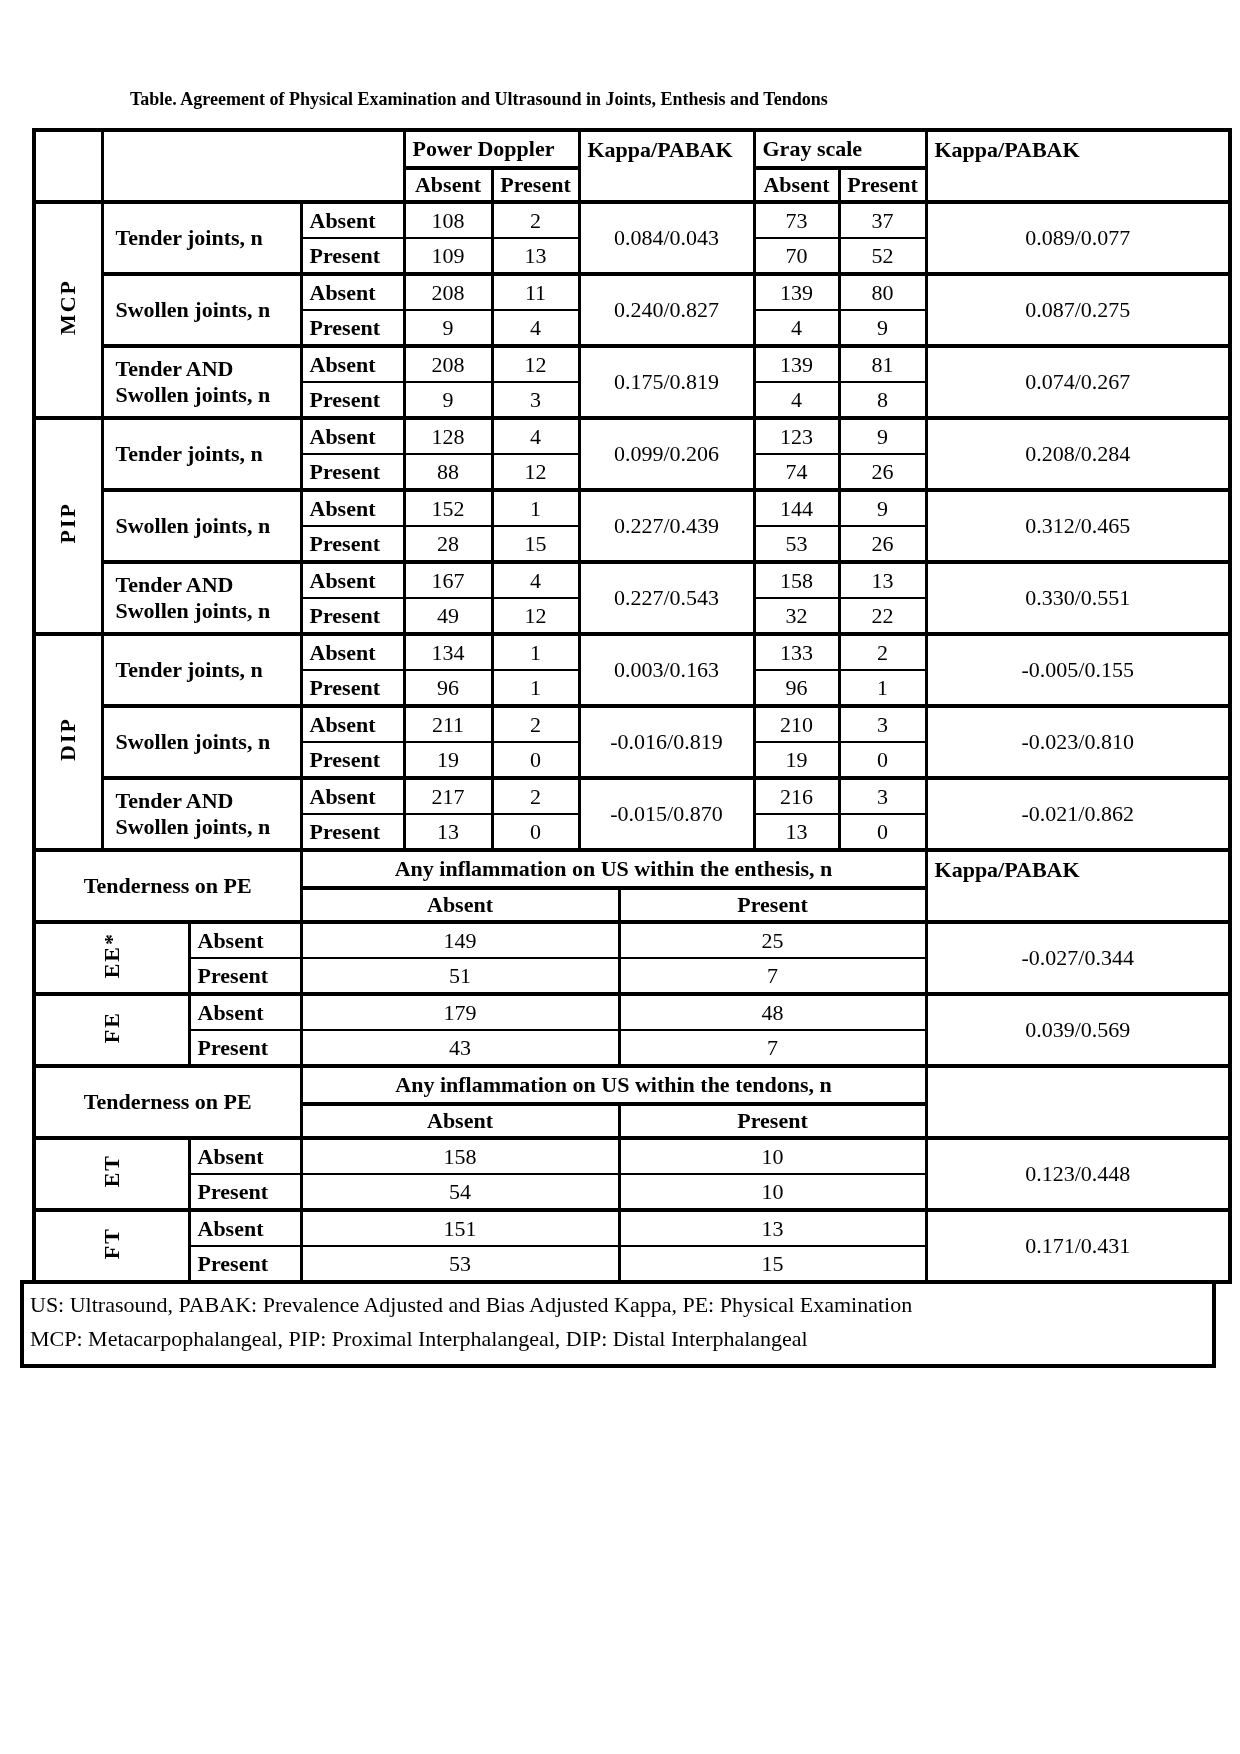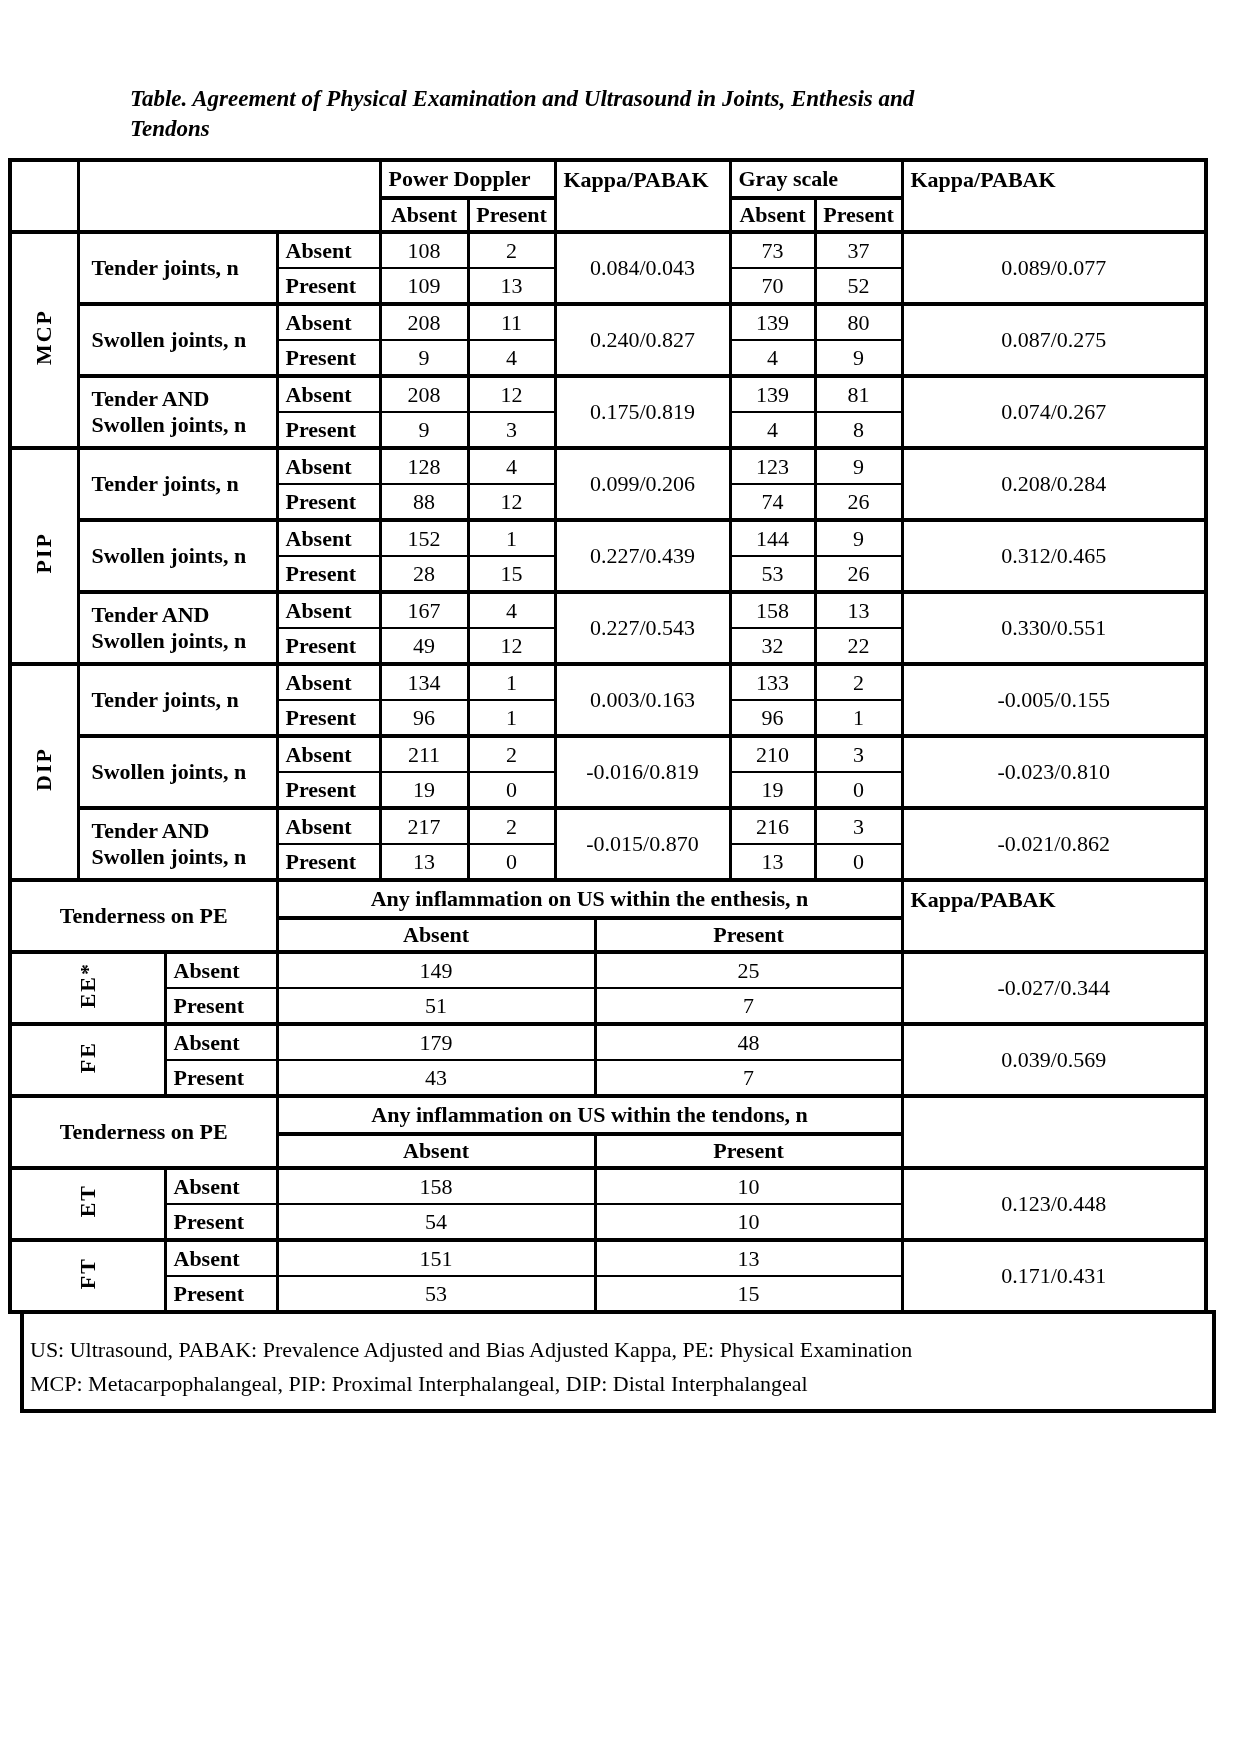"Table. Agreement of Physical Examination" .title { font-size: 23px -> 18px; font-style: italic -> none }
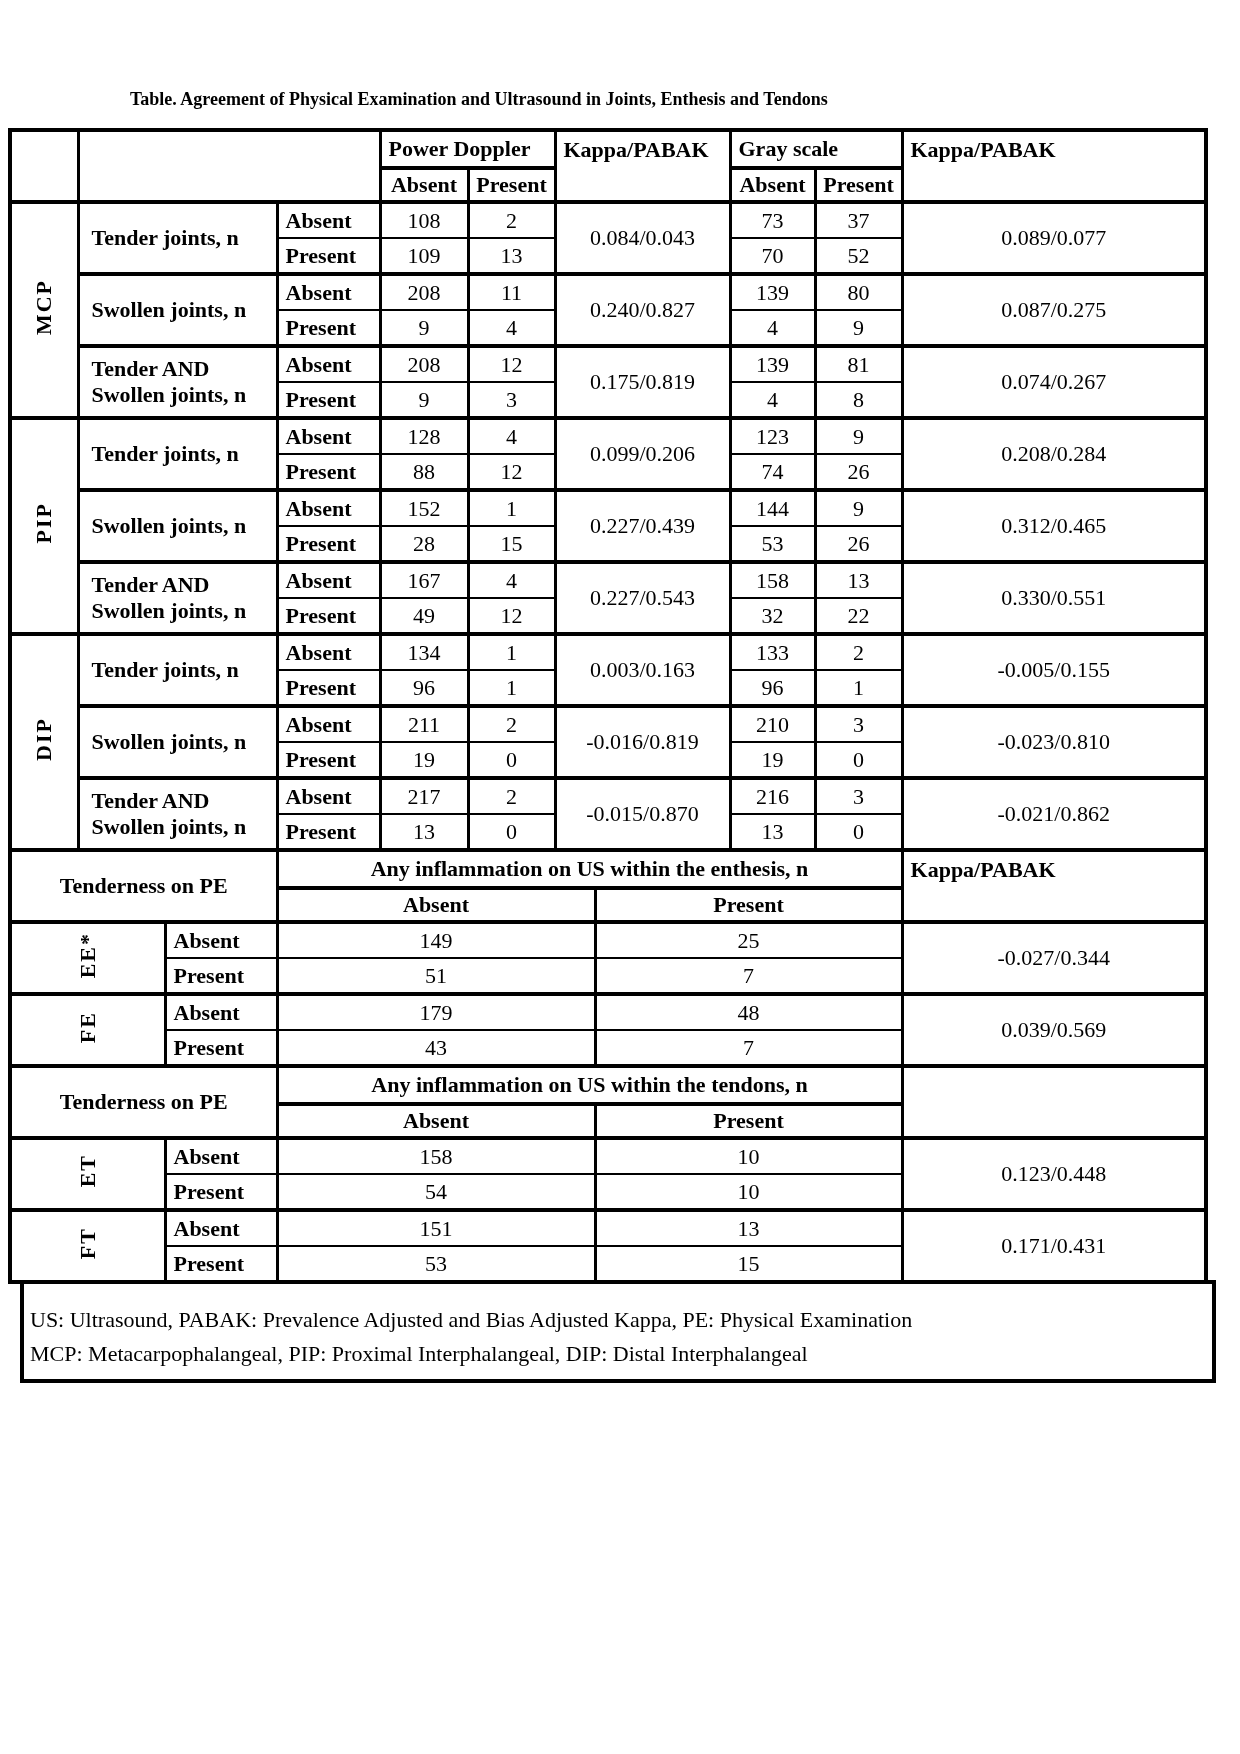"Power Doppler" .tbl { margin-left: 8px -> 32px }
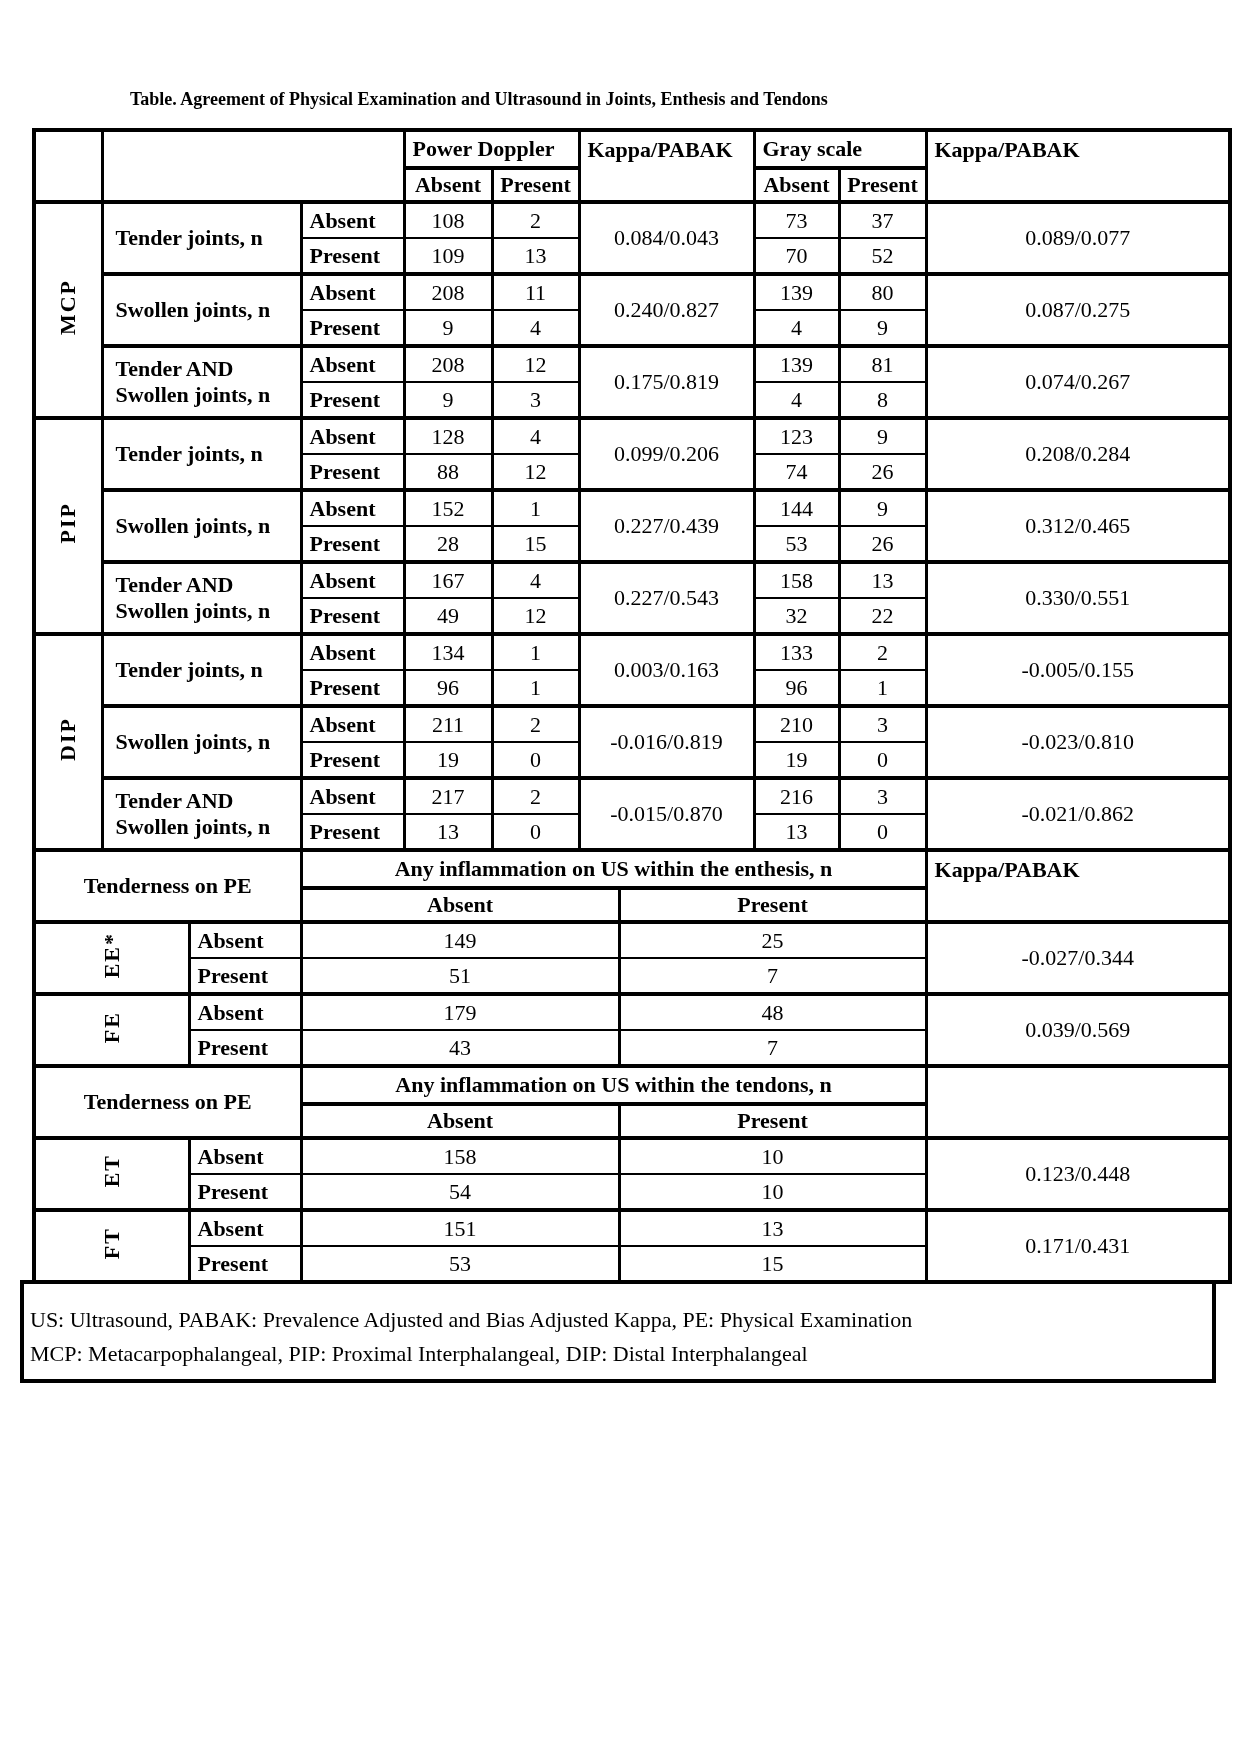"US: Ultrasound, PABAK: Prevalence" .footnotes { padding: 19px 0 8px 6px -> 4px 0 8px 6px }
